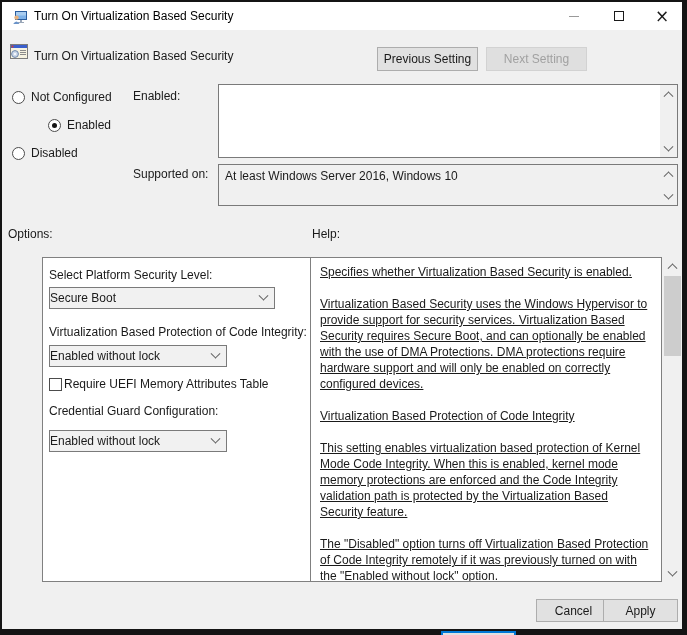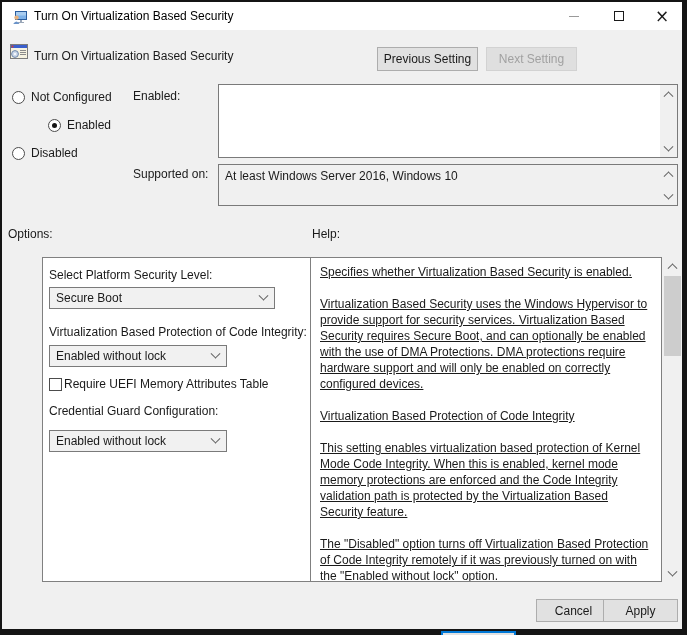"Next Setting" .btn-next { width: 91px -> 101px }
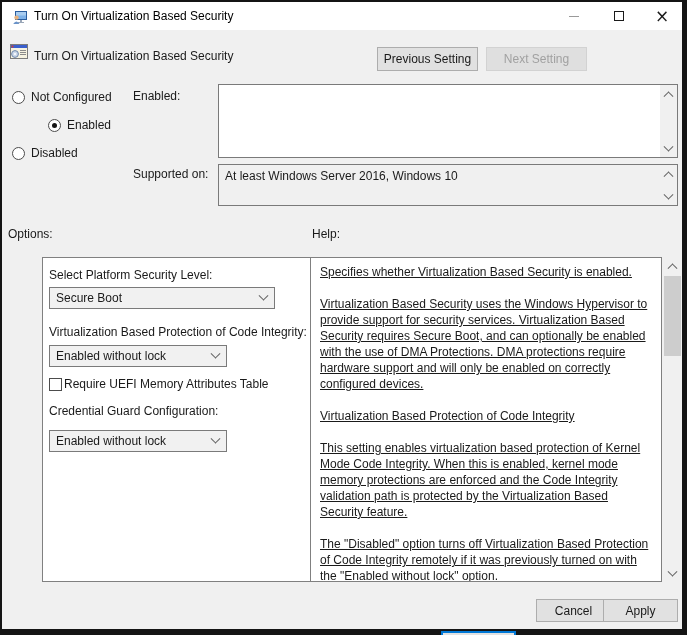"Secure Boot" .dropdown { padding-left: 6px -> none }
